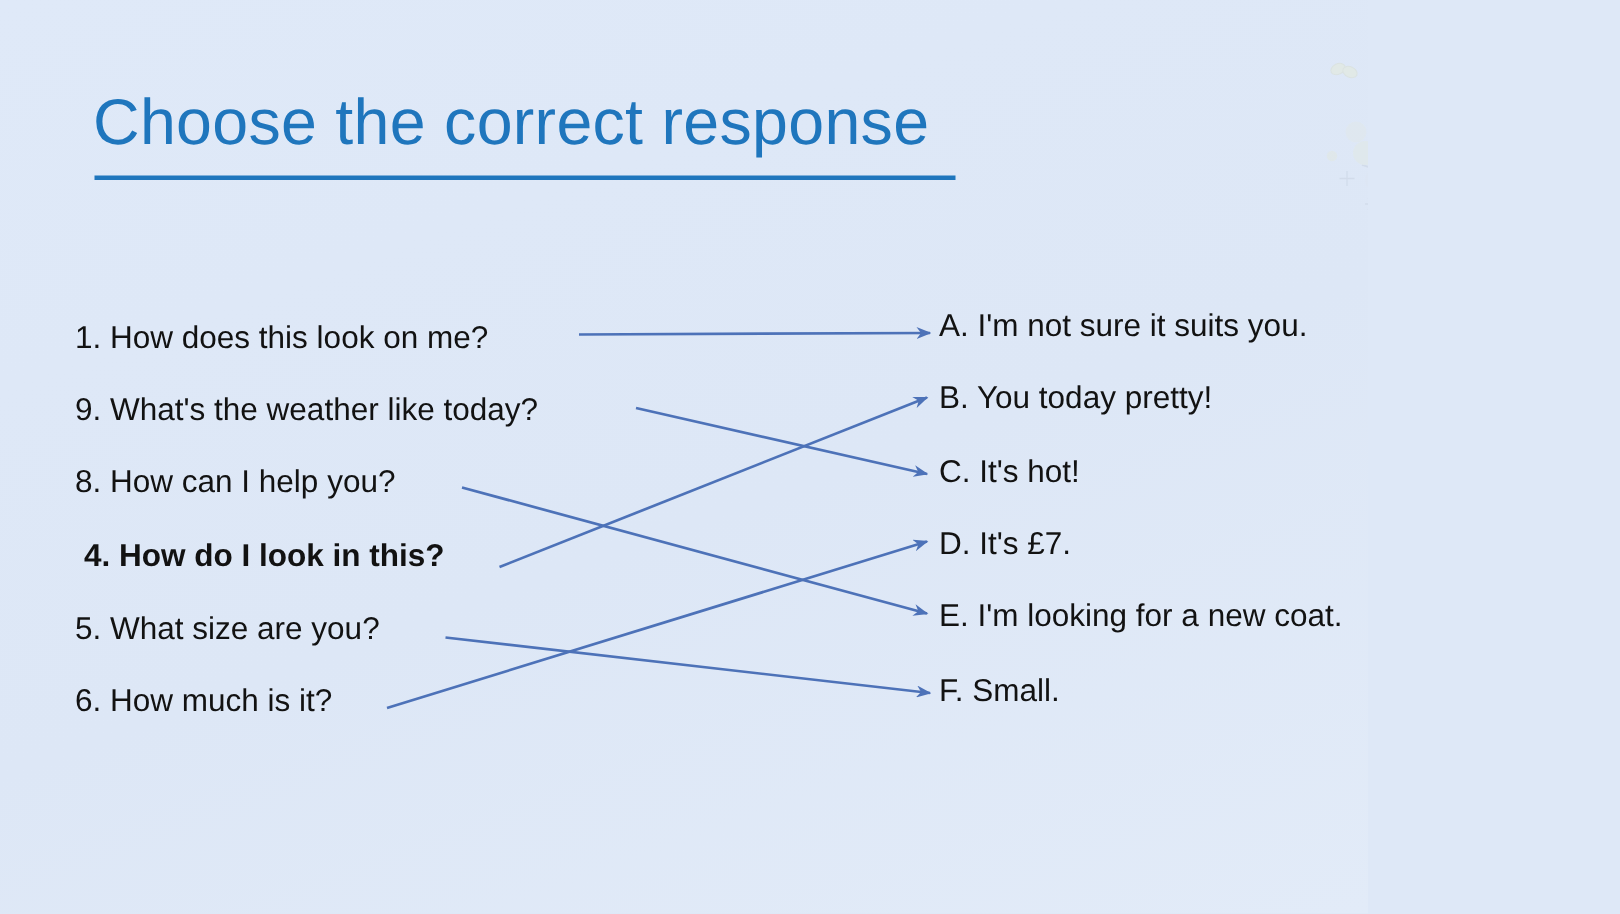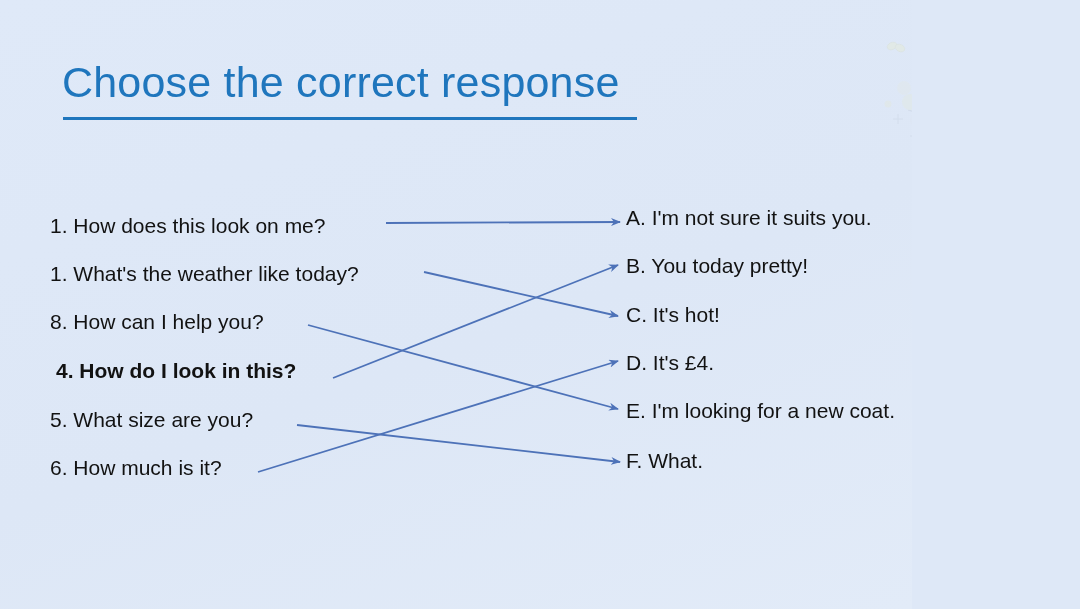"1. What's the weather like" div.qa-item { text: 1 -> 9 }
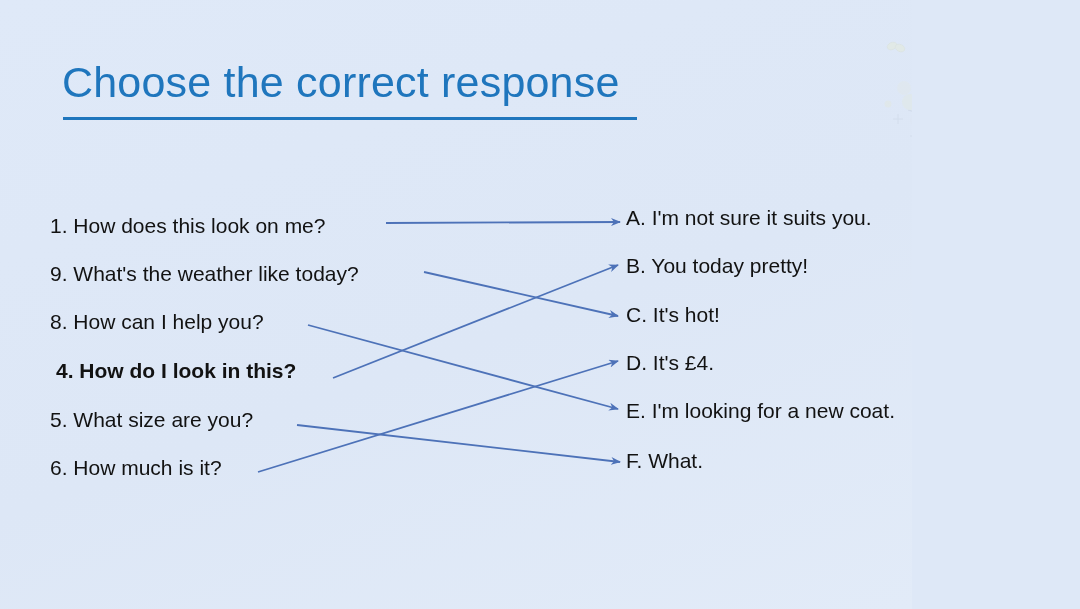"D. It's £4." div.qa-item { text: £4 -> £7 }
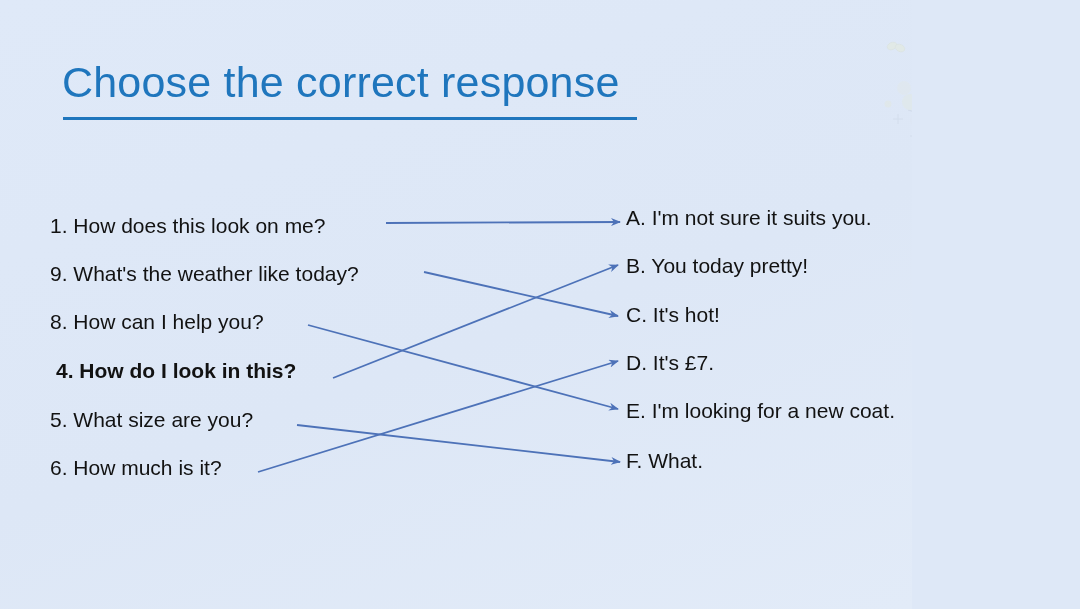"F. What." div.qa-item { text: What -> Small }
